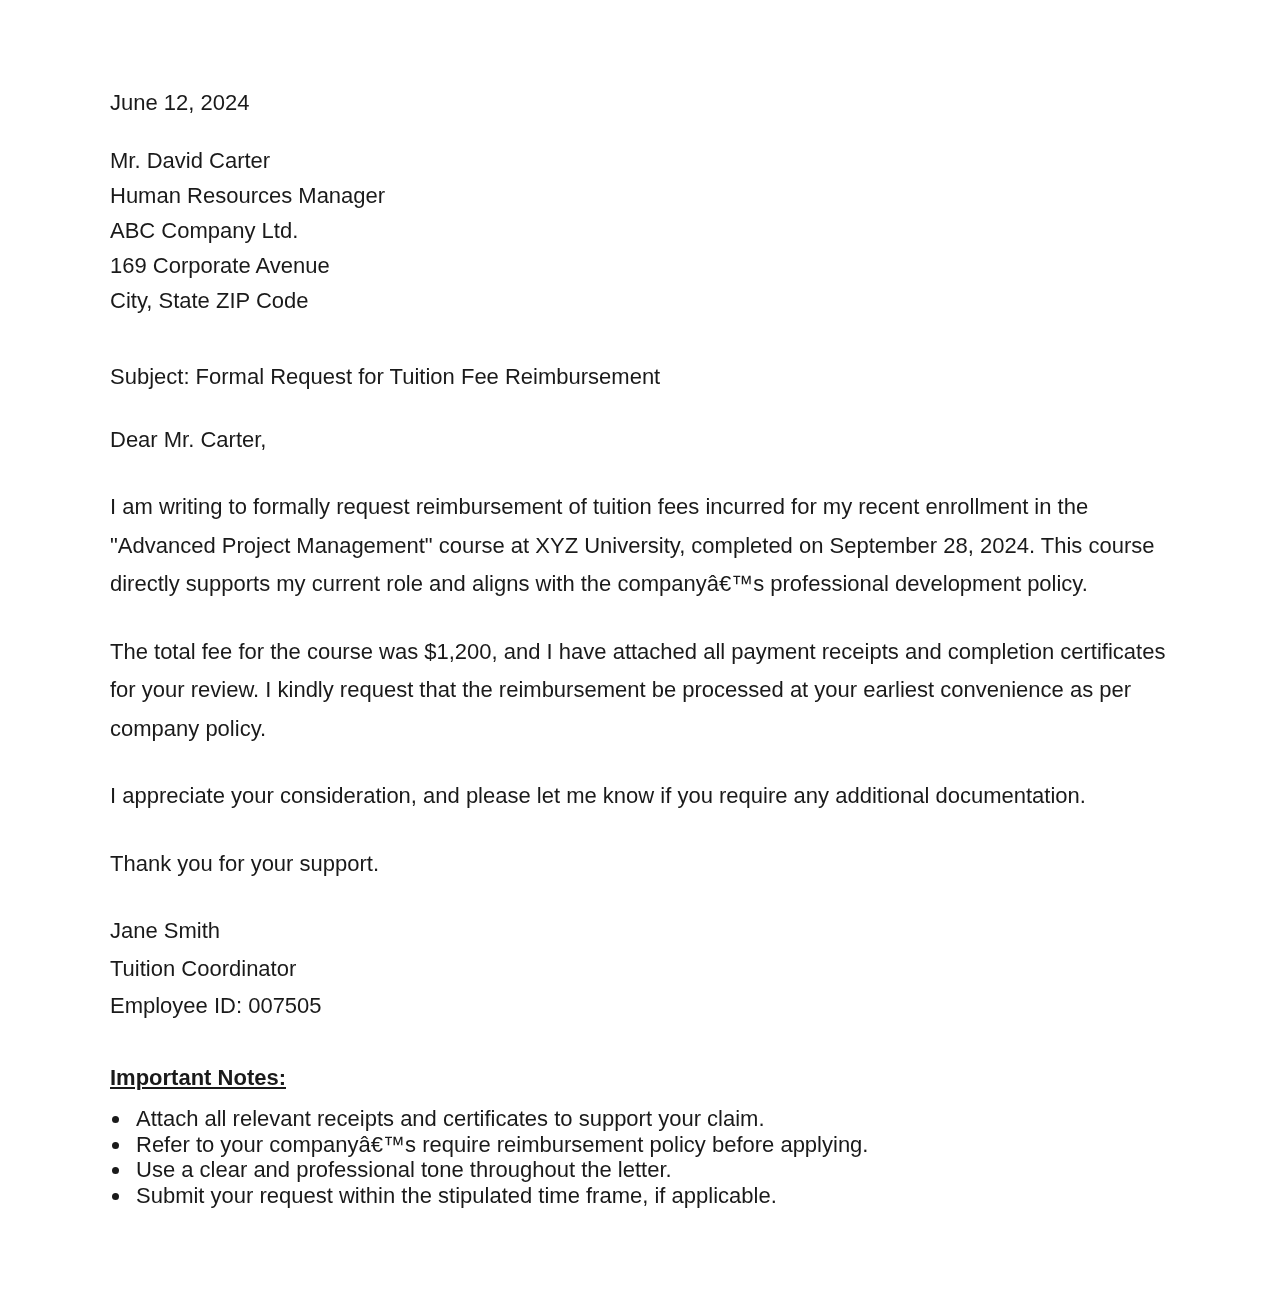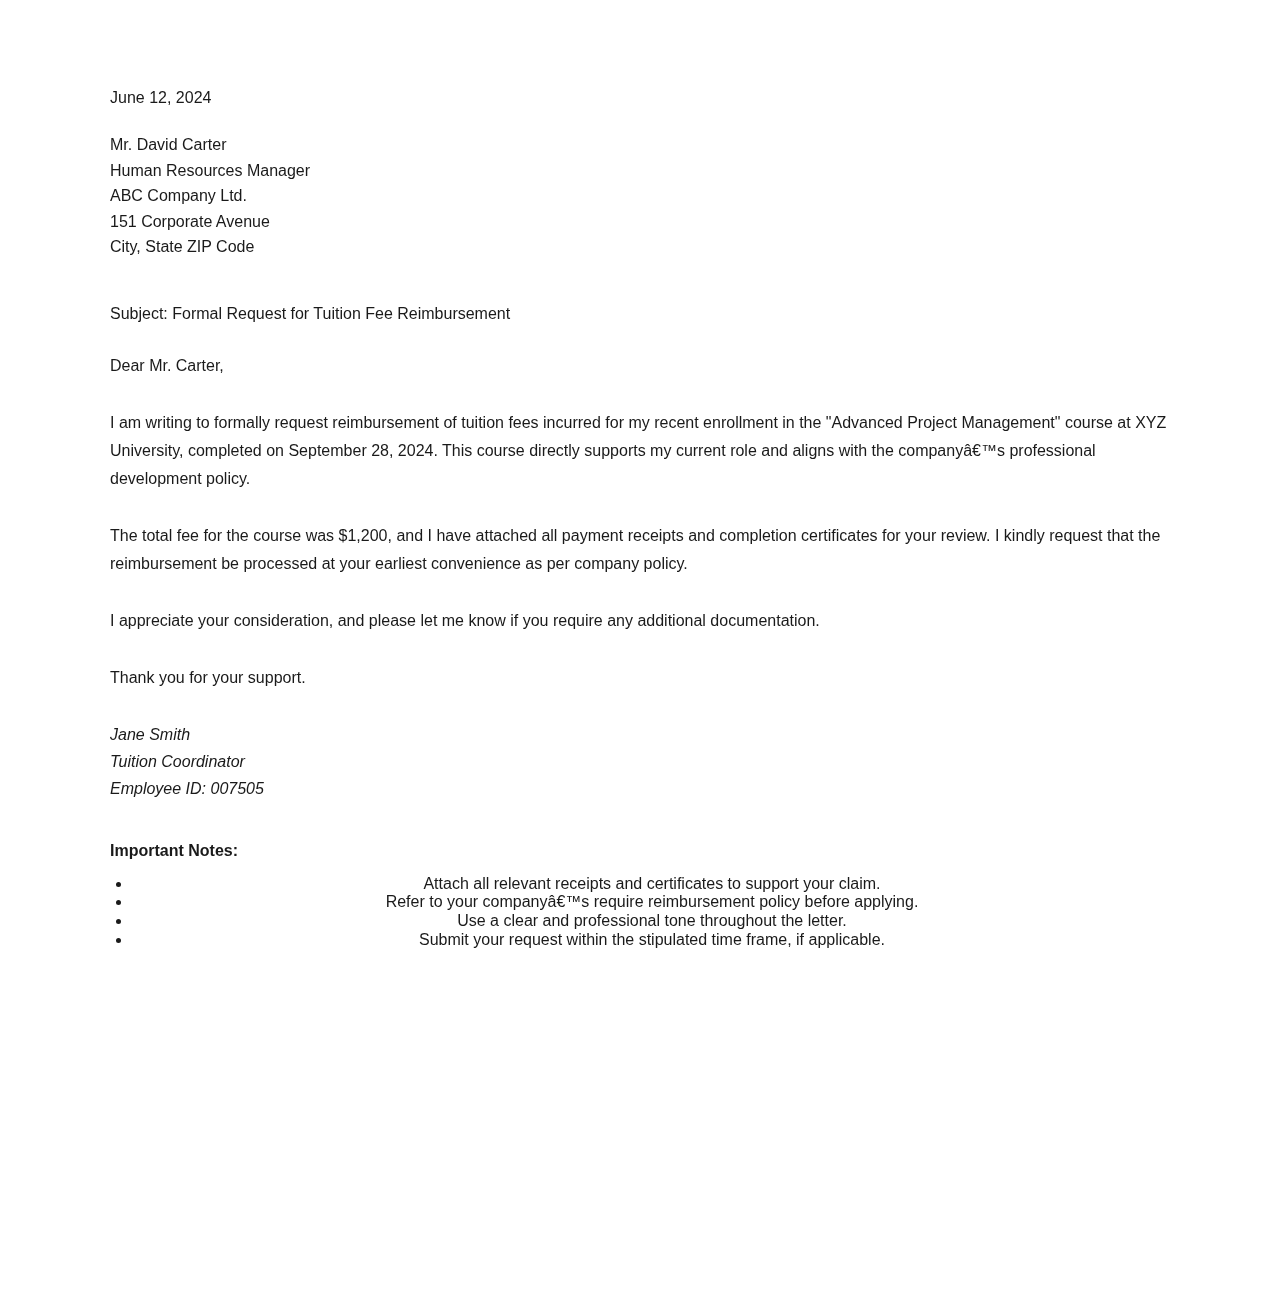"June 12, 2024" .letter { font-size: 16px -> 22px }
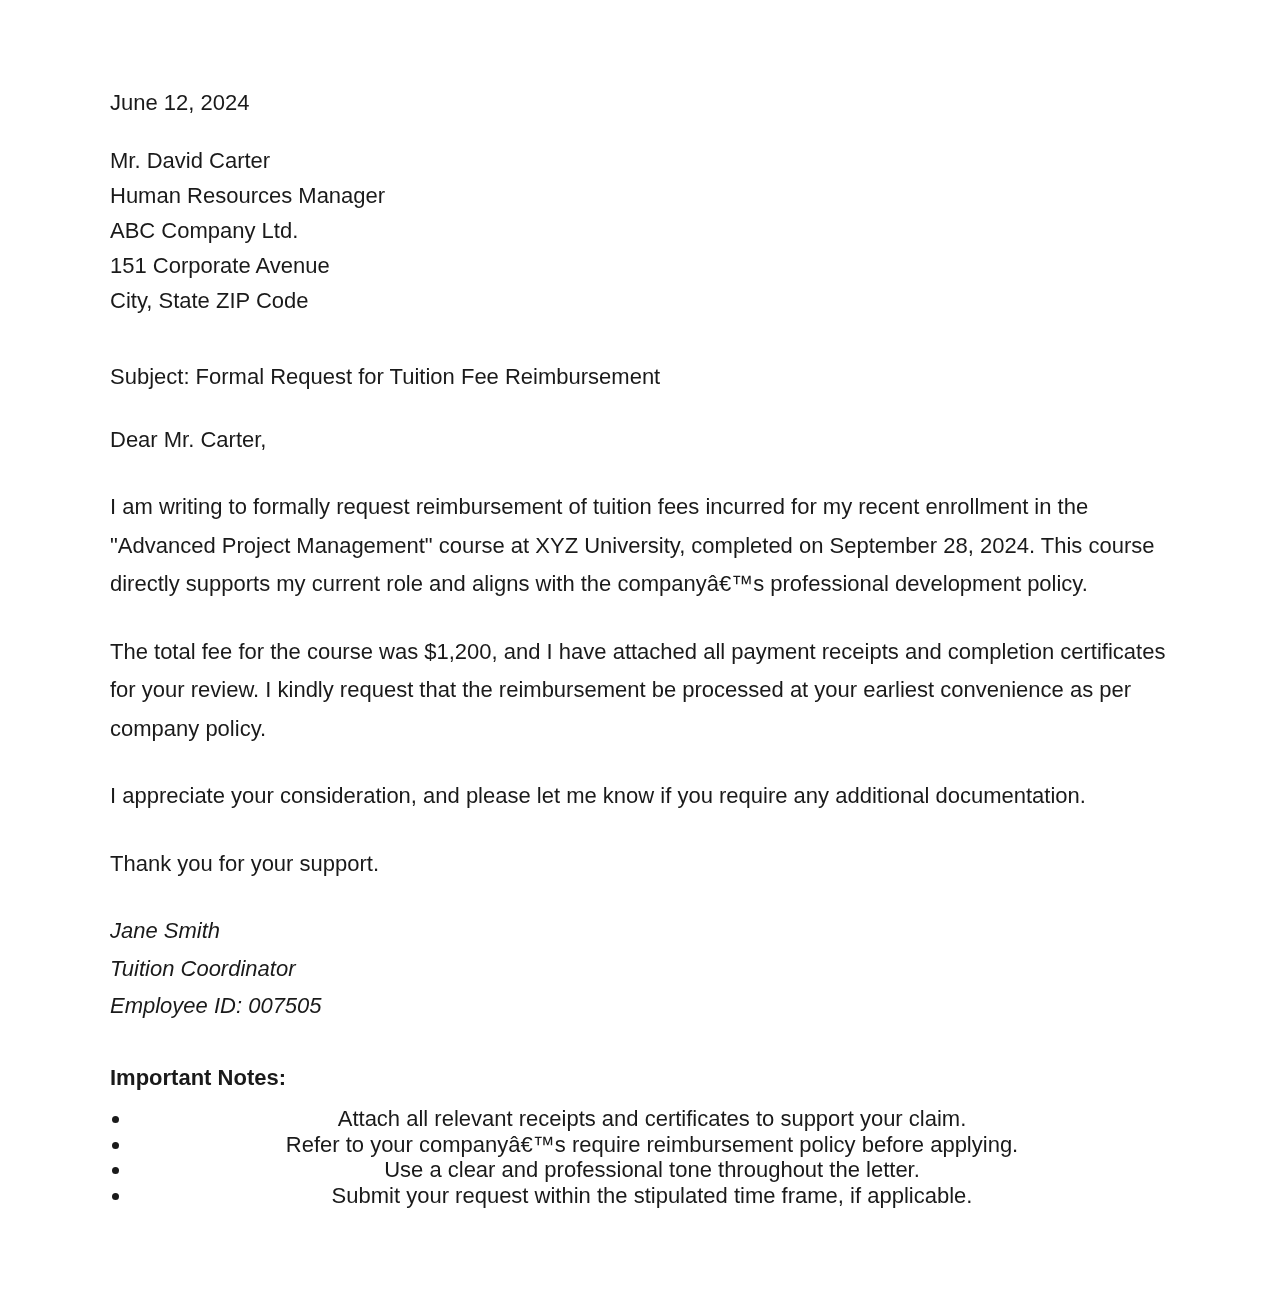"151 Corporate Avenue" span { text: 151 -> 169 }
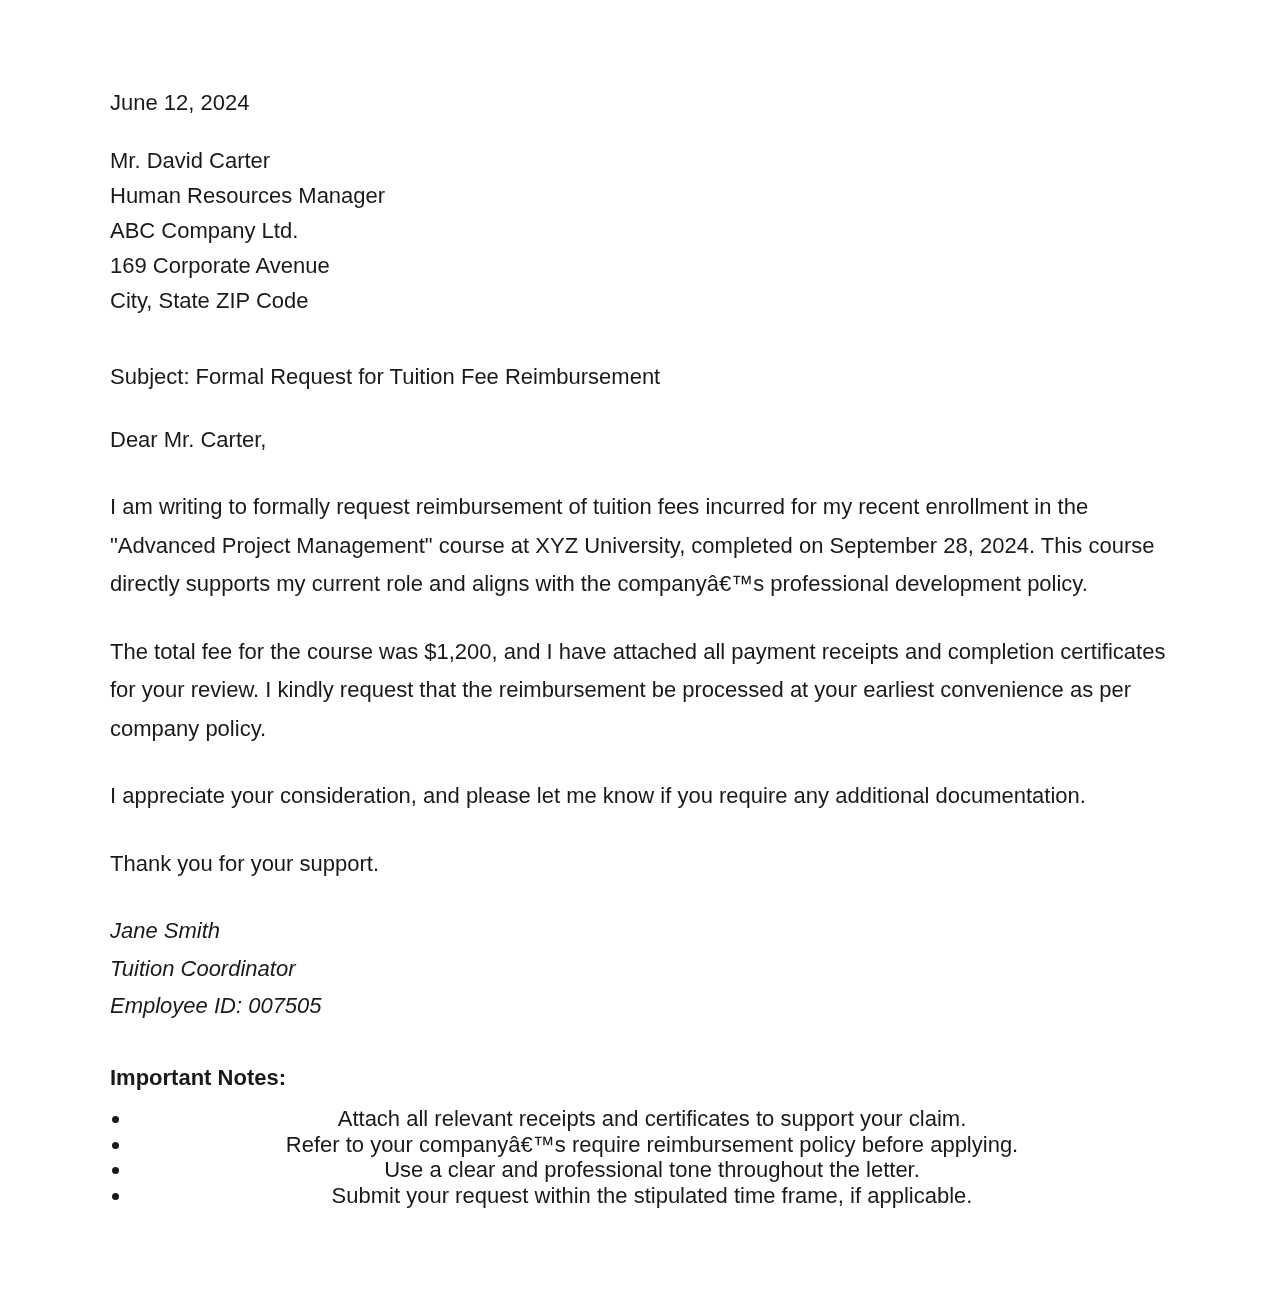"Jane Smith" p.signature-block { font-style: italic -> none }
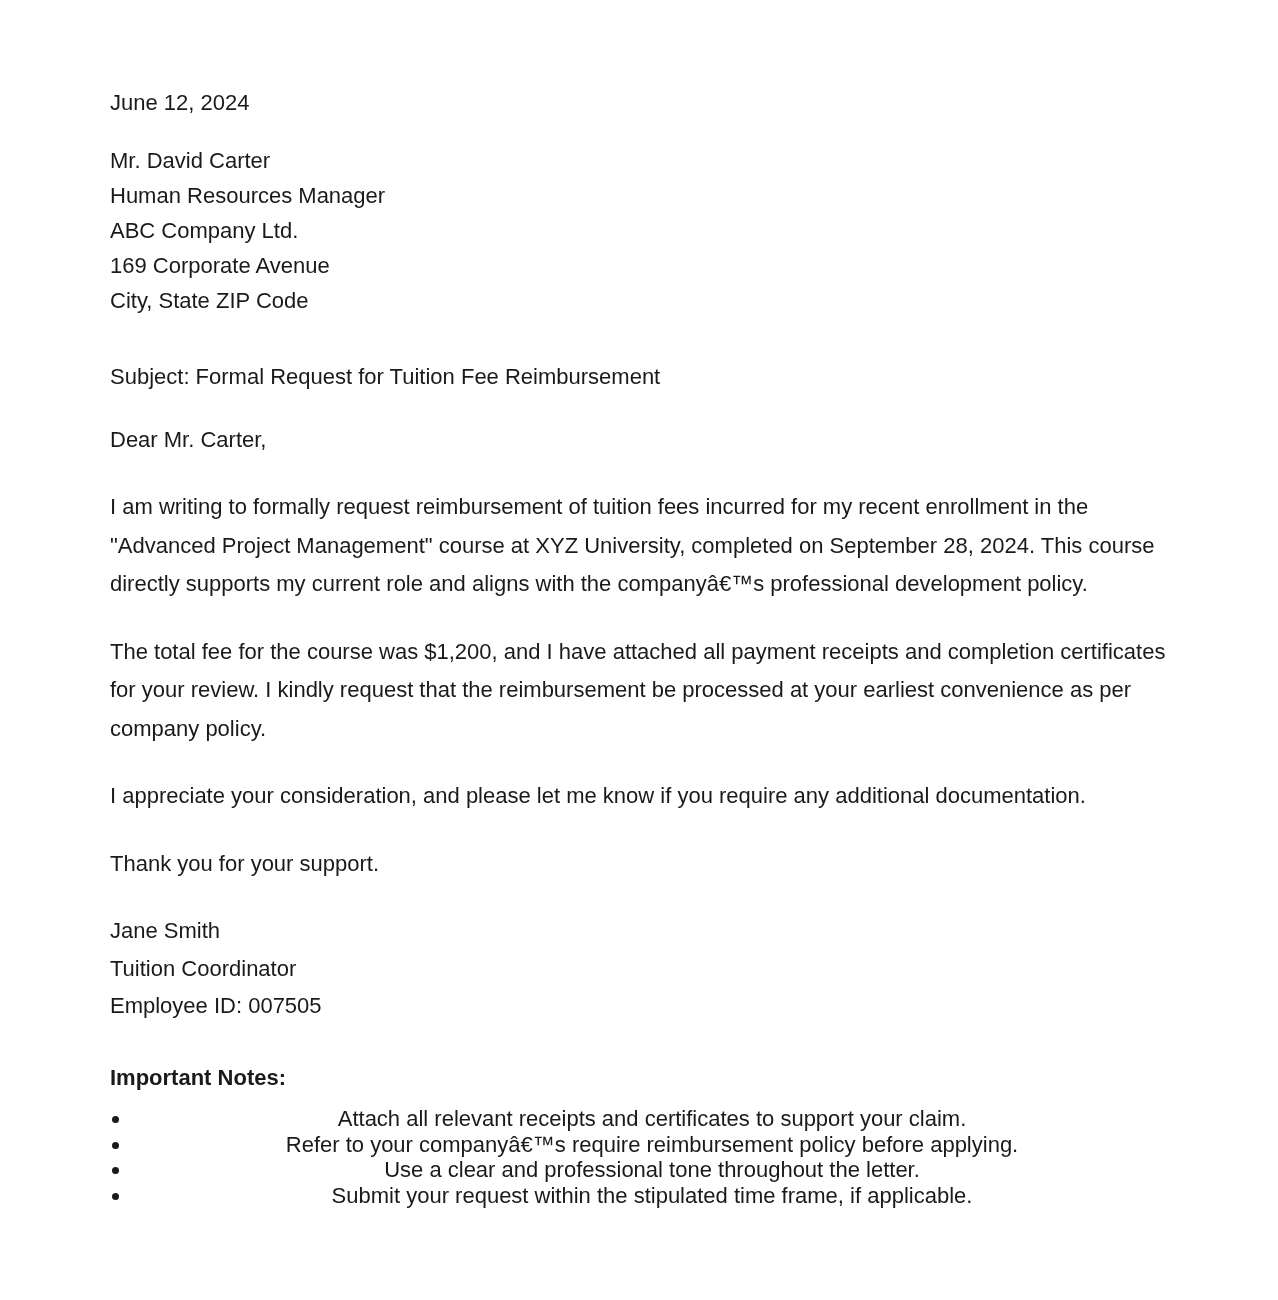"Important Notes:" p.notes-heading { text-decoration: none -> underline }
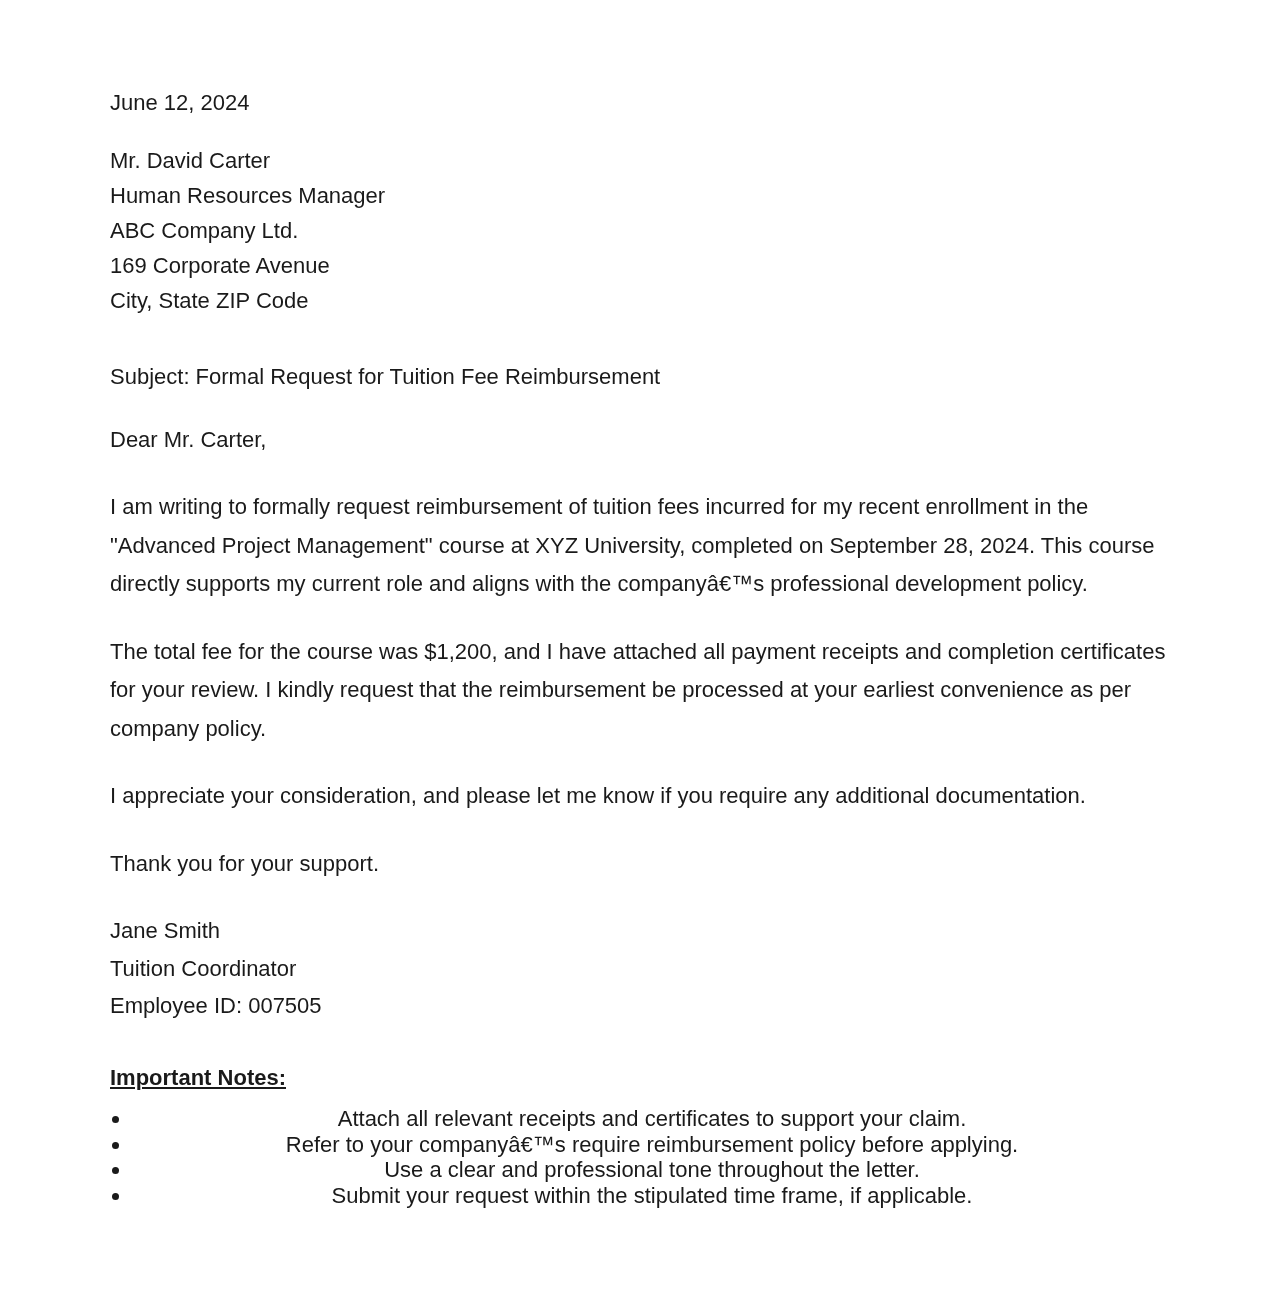"Attach all relevant receipts and" ul.notes-list { text-align: center -> none }
